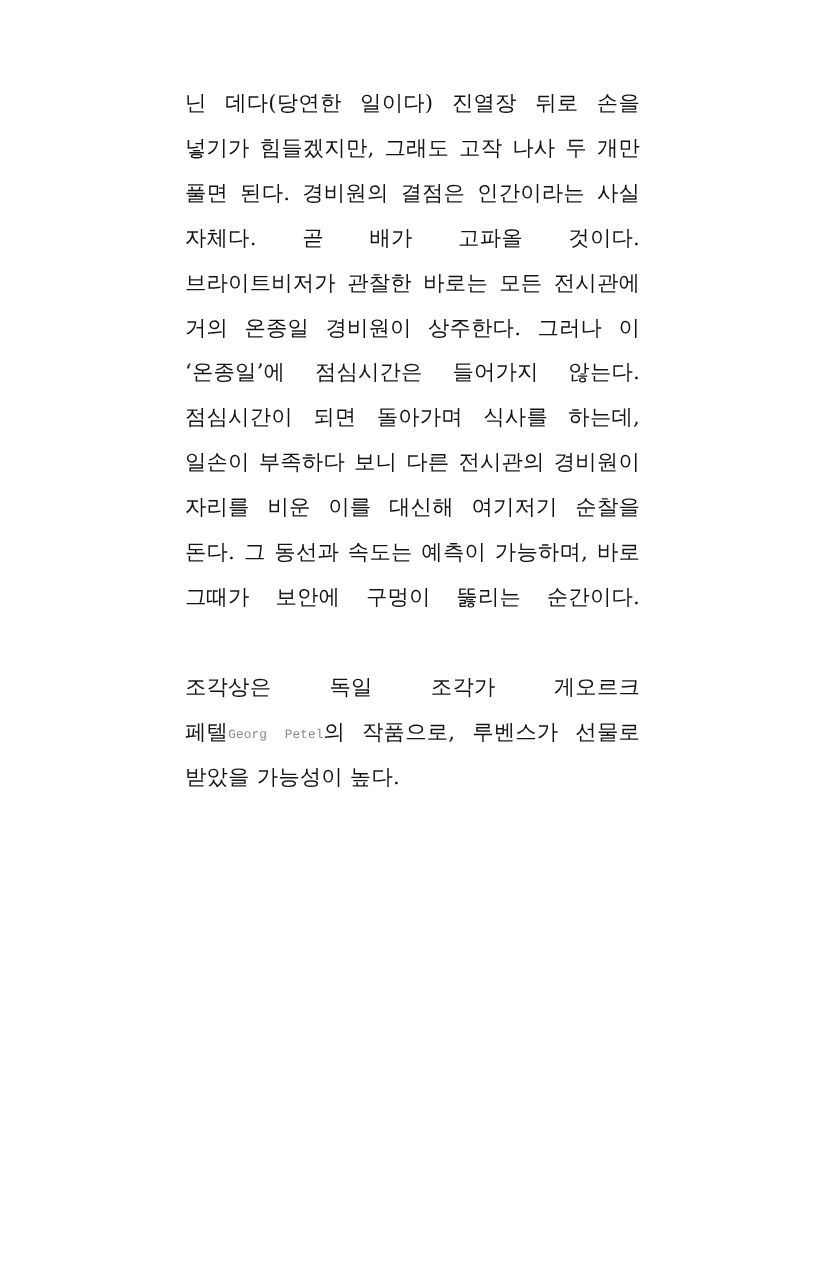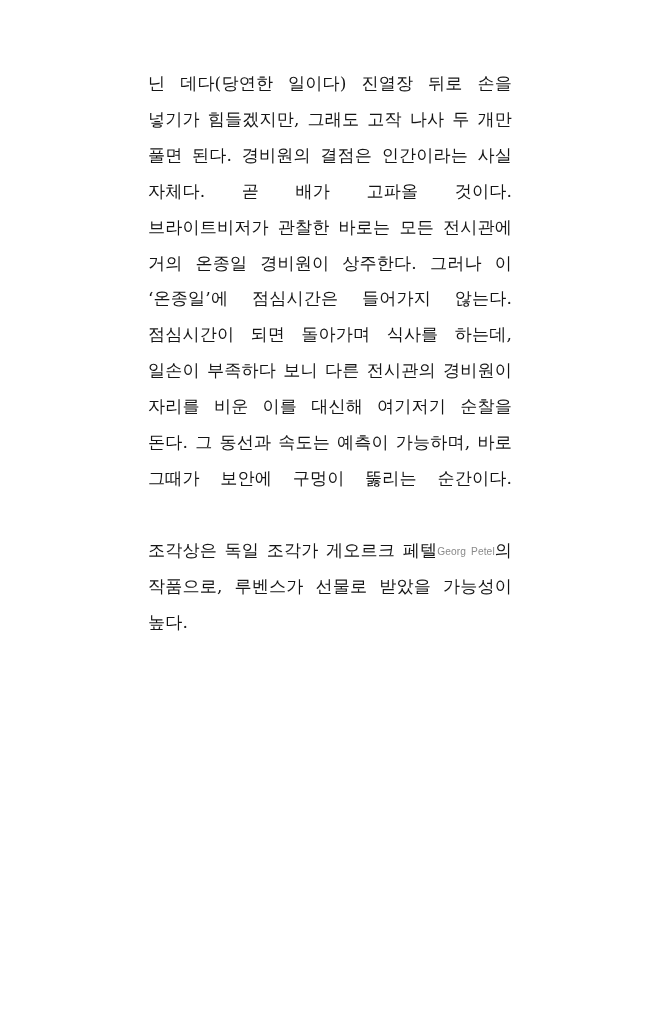"Georg Petel" .ruby-note { font-family: Liberation Sans, sans-serif -> Liberation Mono, monospace }
